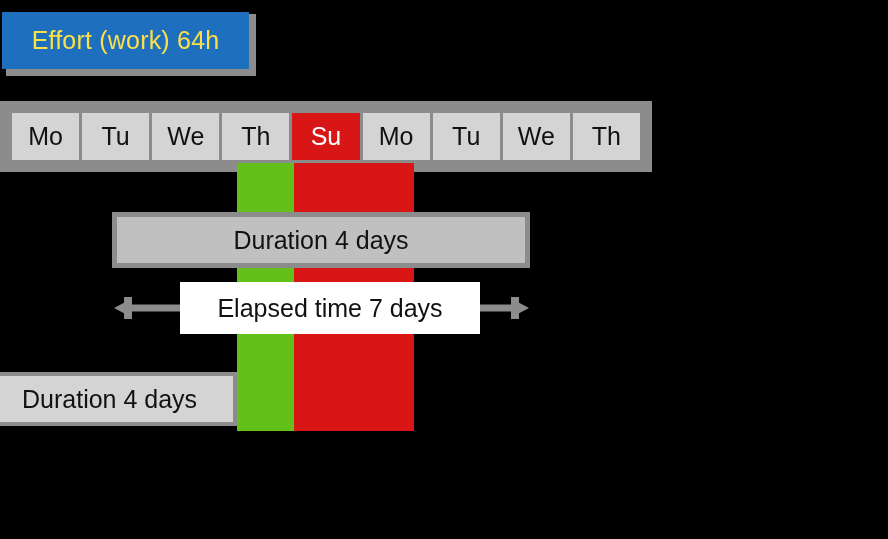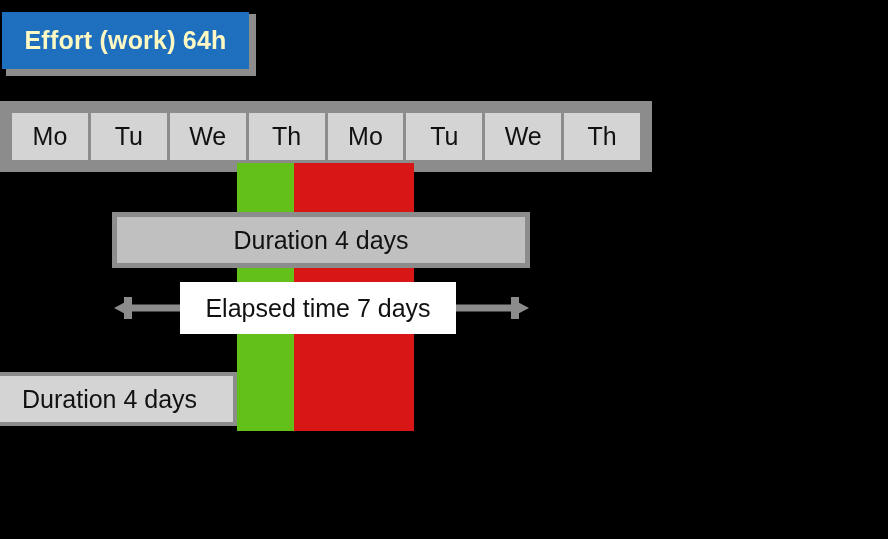"Effort (work) 64h" #effort-label { color: #fef9c3 -> #fde047; font-weight: 700 -> 400 }
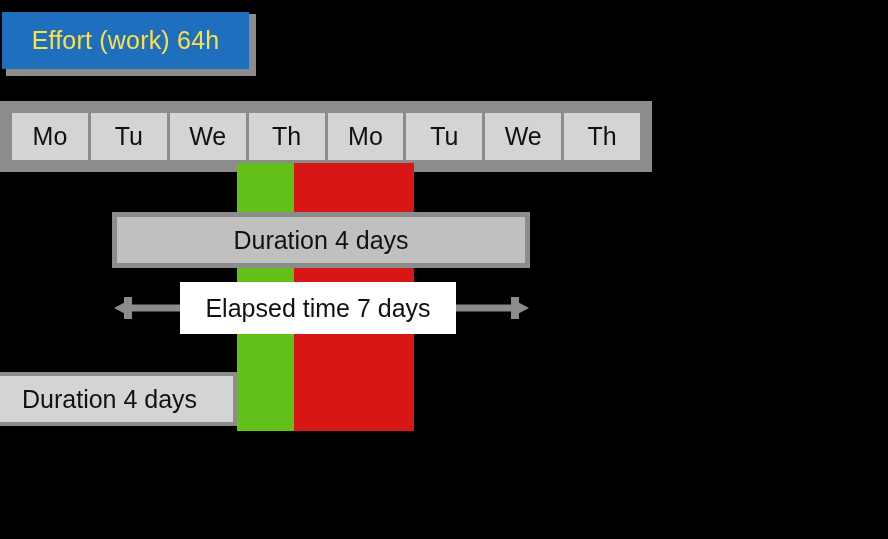"Su" div.day-cell { html: none -> <div> <span>Su</span> </div> }
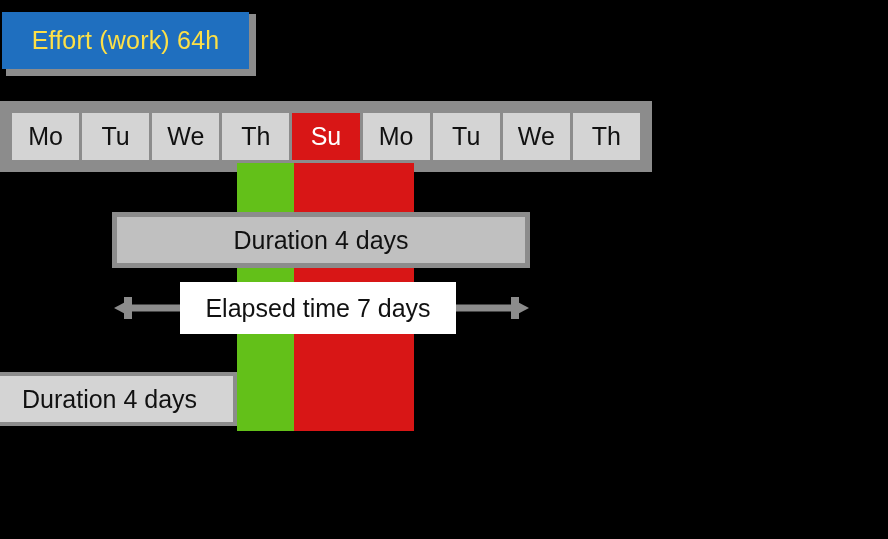"Elapsed time 7 days" #elapsed-label-box { width: 276px -> 300px }
